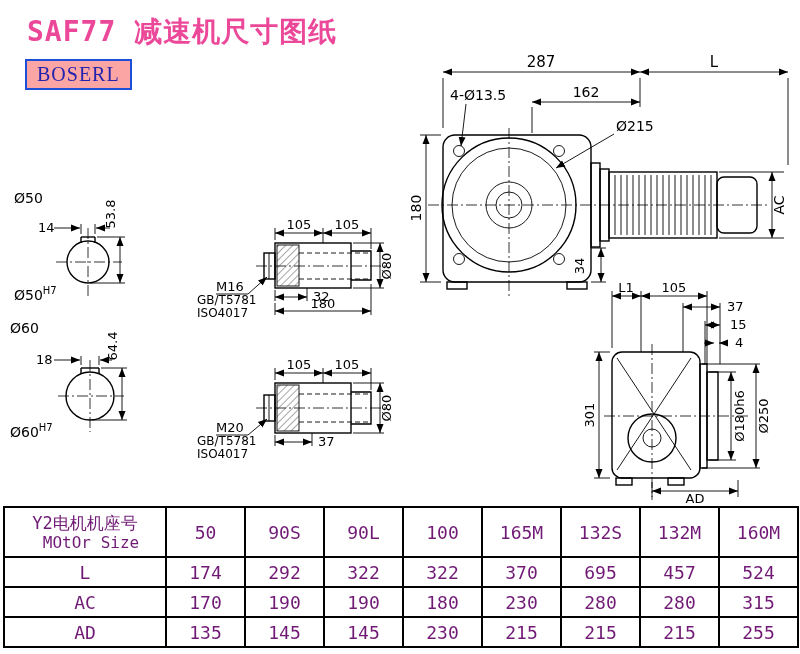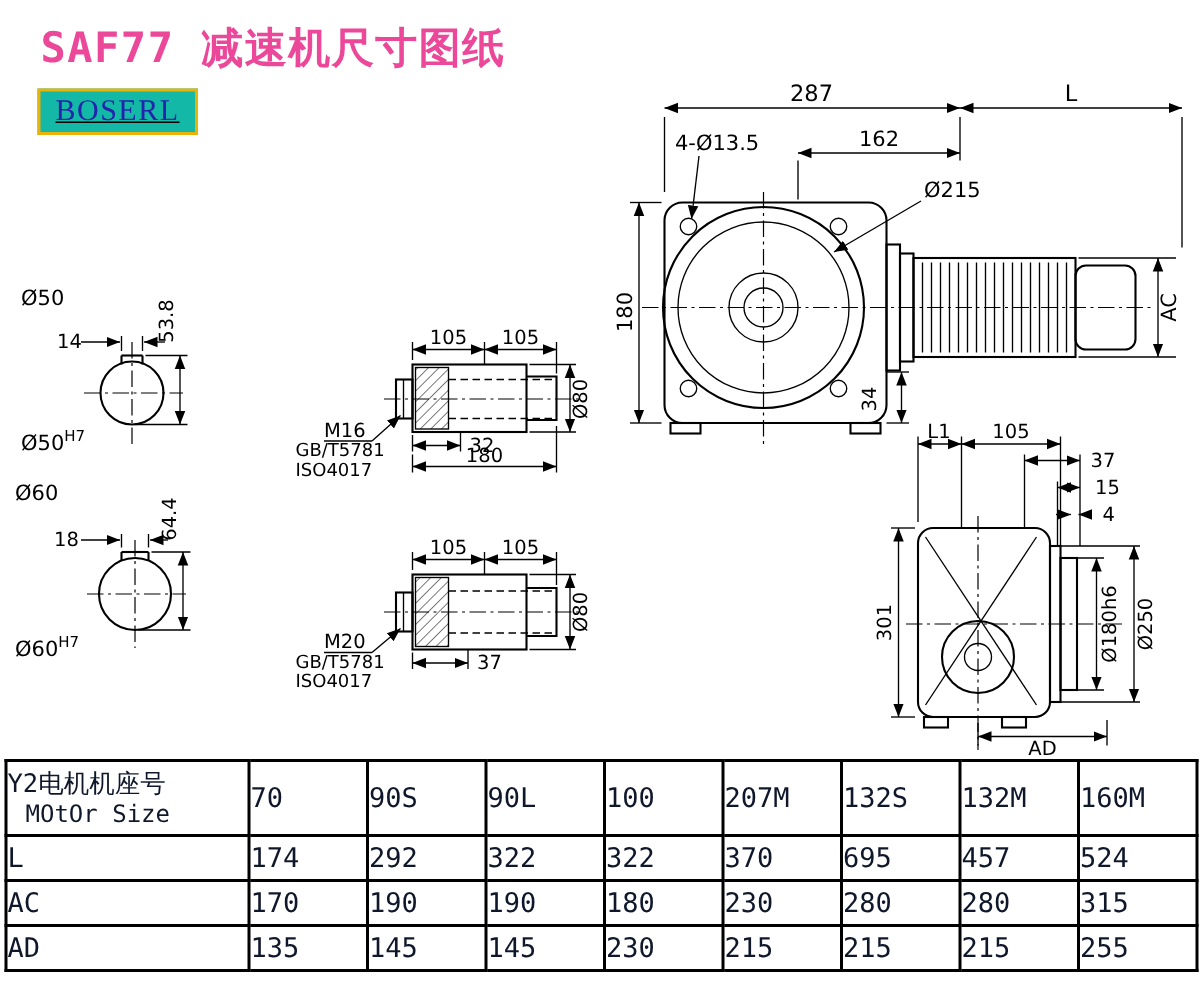"BOSERL" .logo-box { background: #14b8a6 -> #fca5a5; border: 2px solid #eab308 -> 2px solid #1d4ed8; text-decoration: underline -> none }
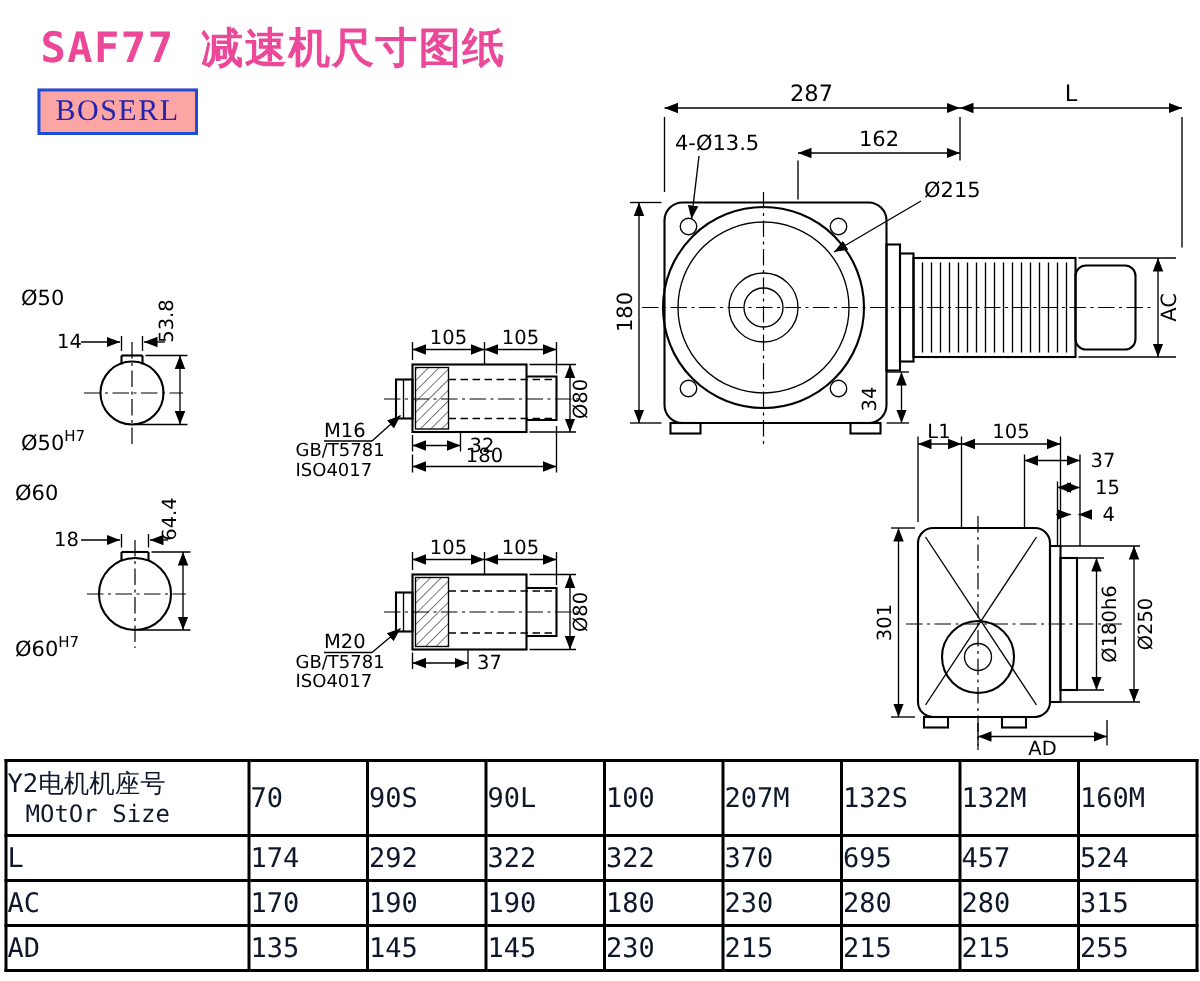"Y2电机机座号" .dims td { color: #0f172a -> #701a75; text-align: none -> center }
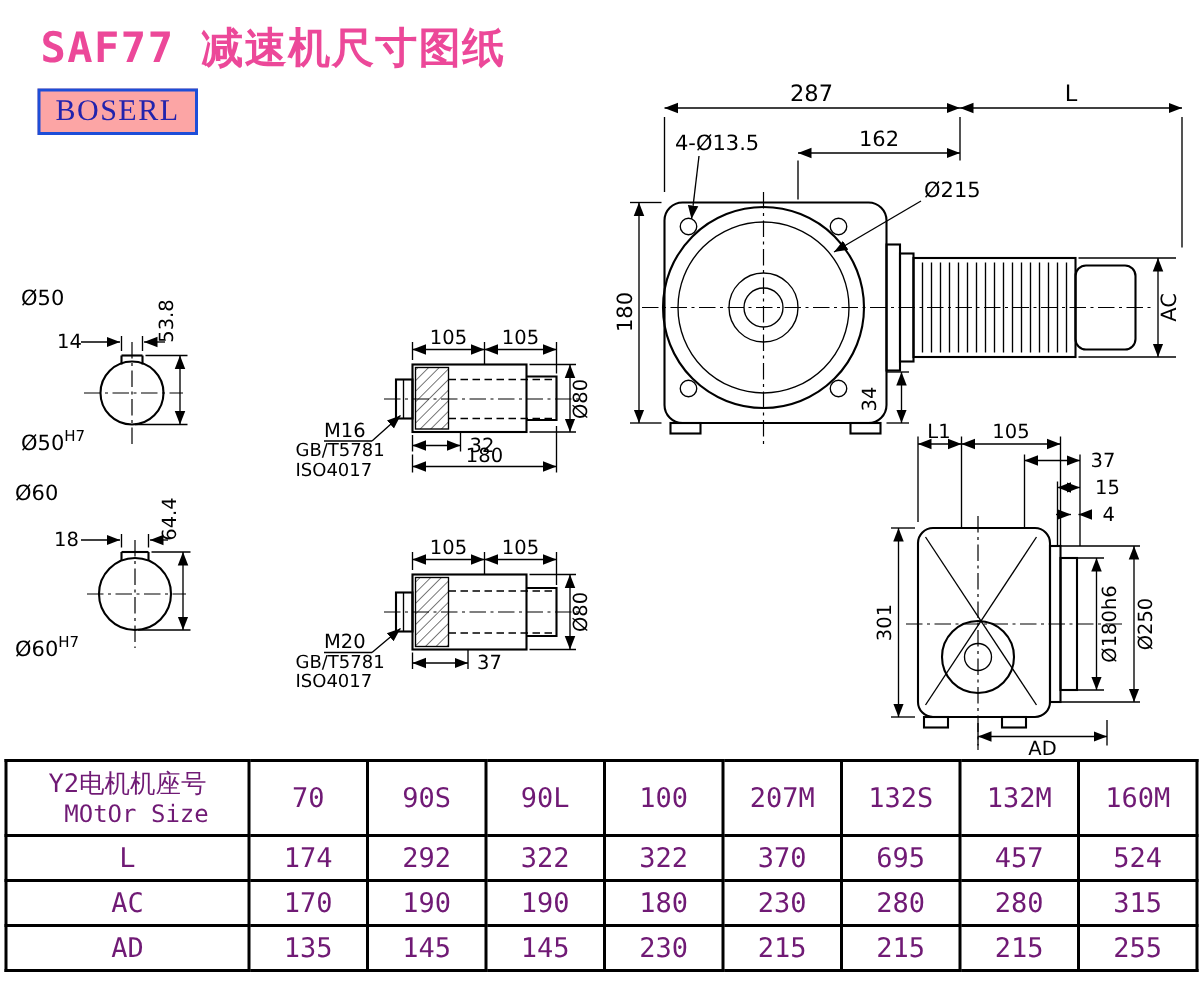"70" td { text: 70 -> 50 }
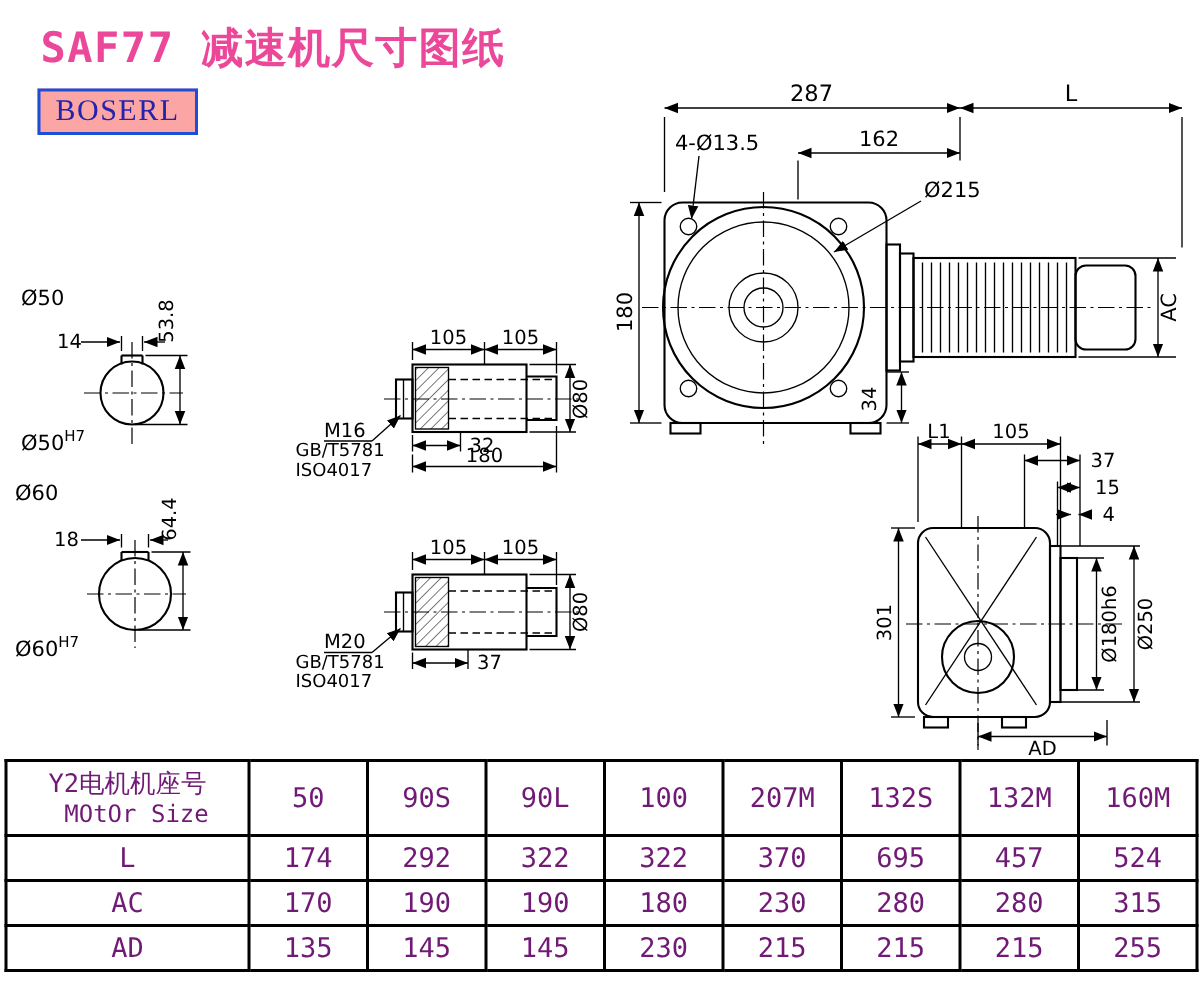"207M" td { text: 207M -> 165M }
